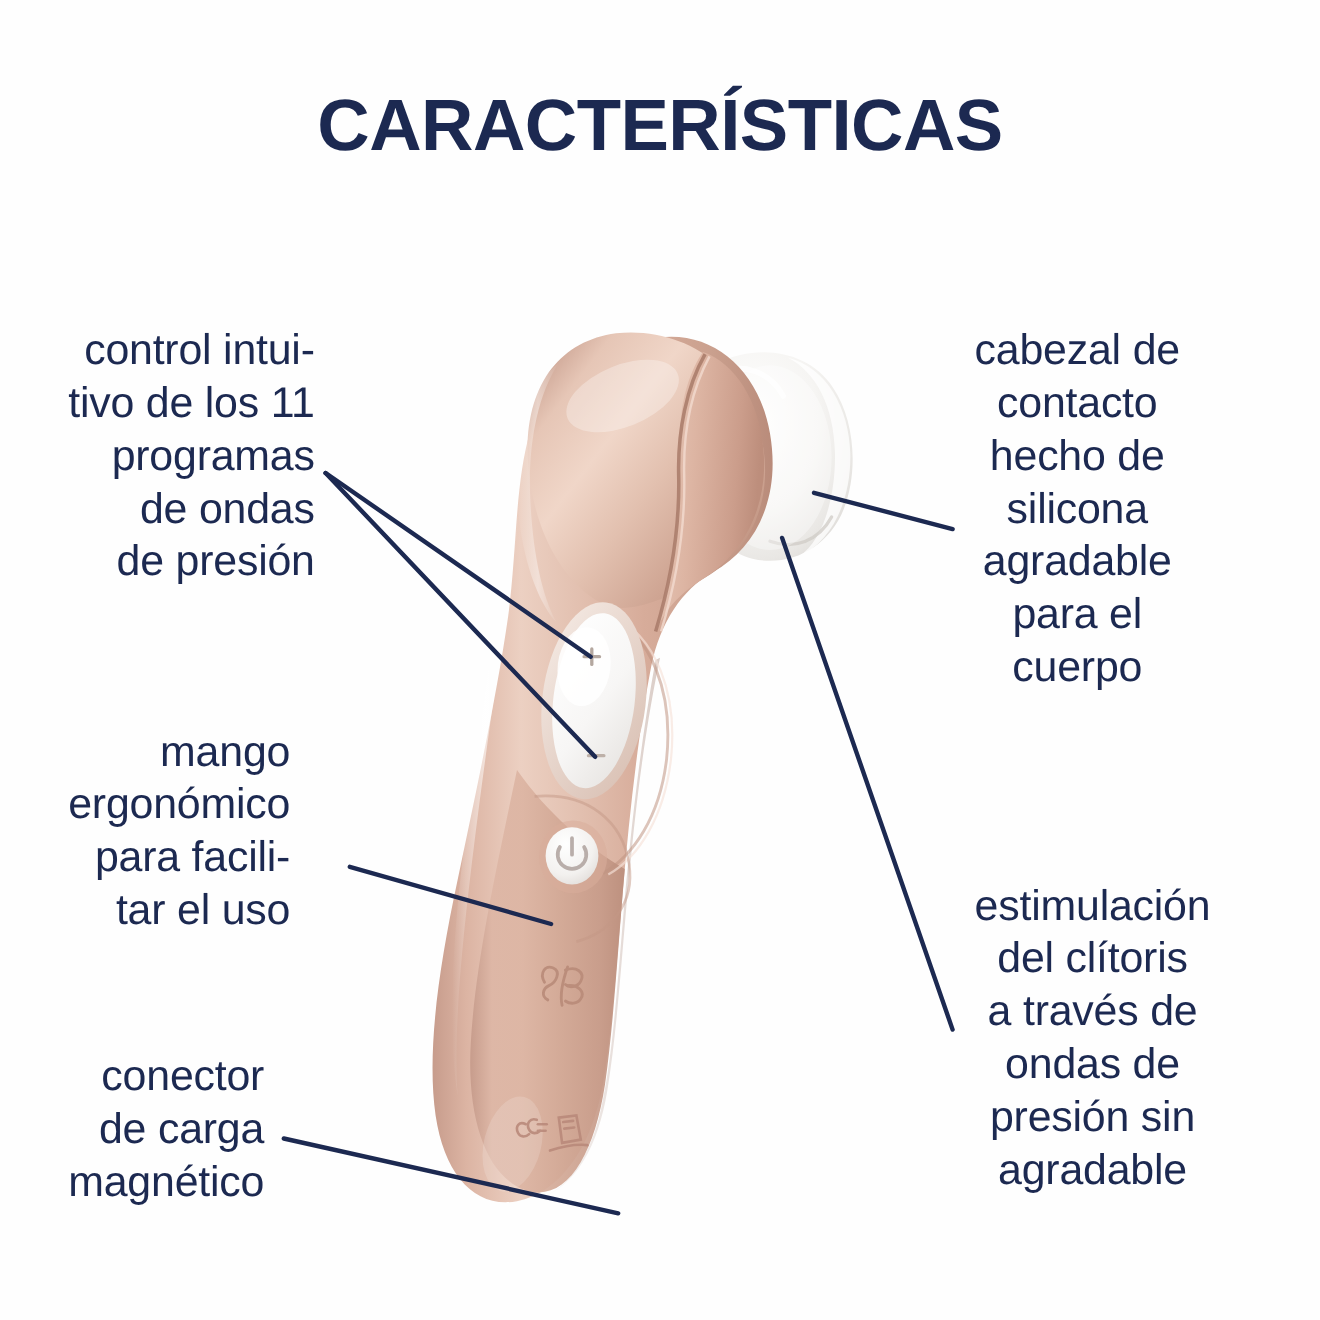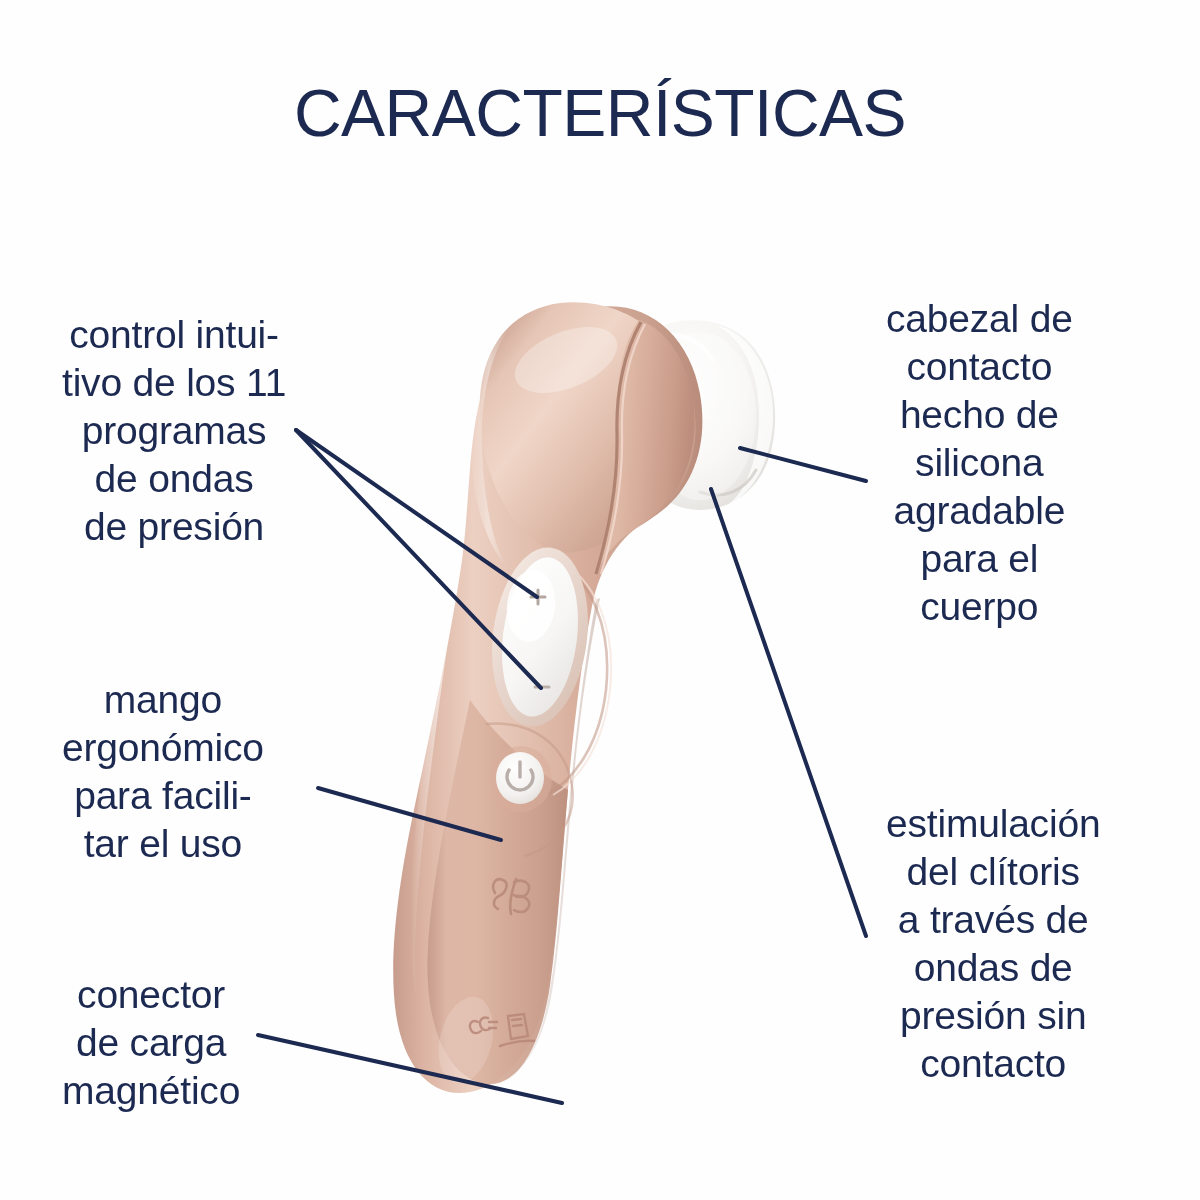"CARACTERÍSTICAS" #title { font-weight: normal -> bold }
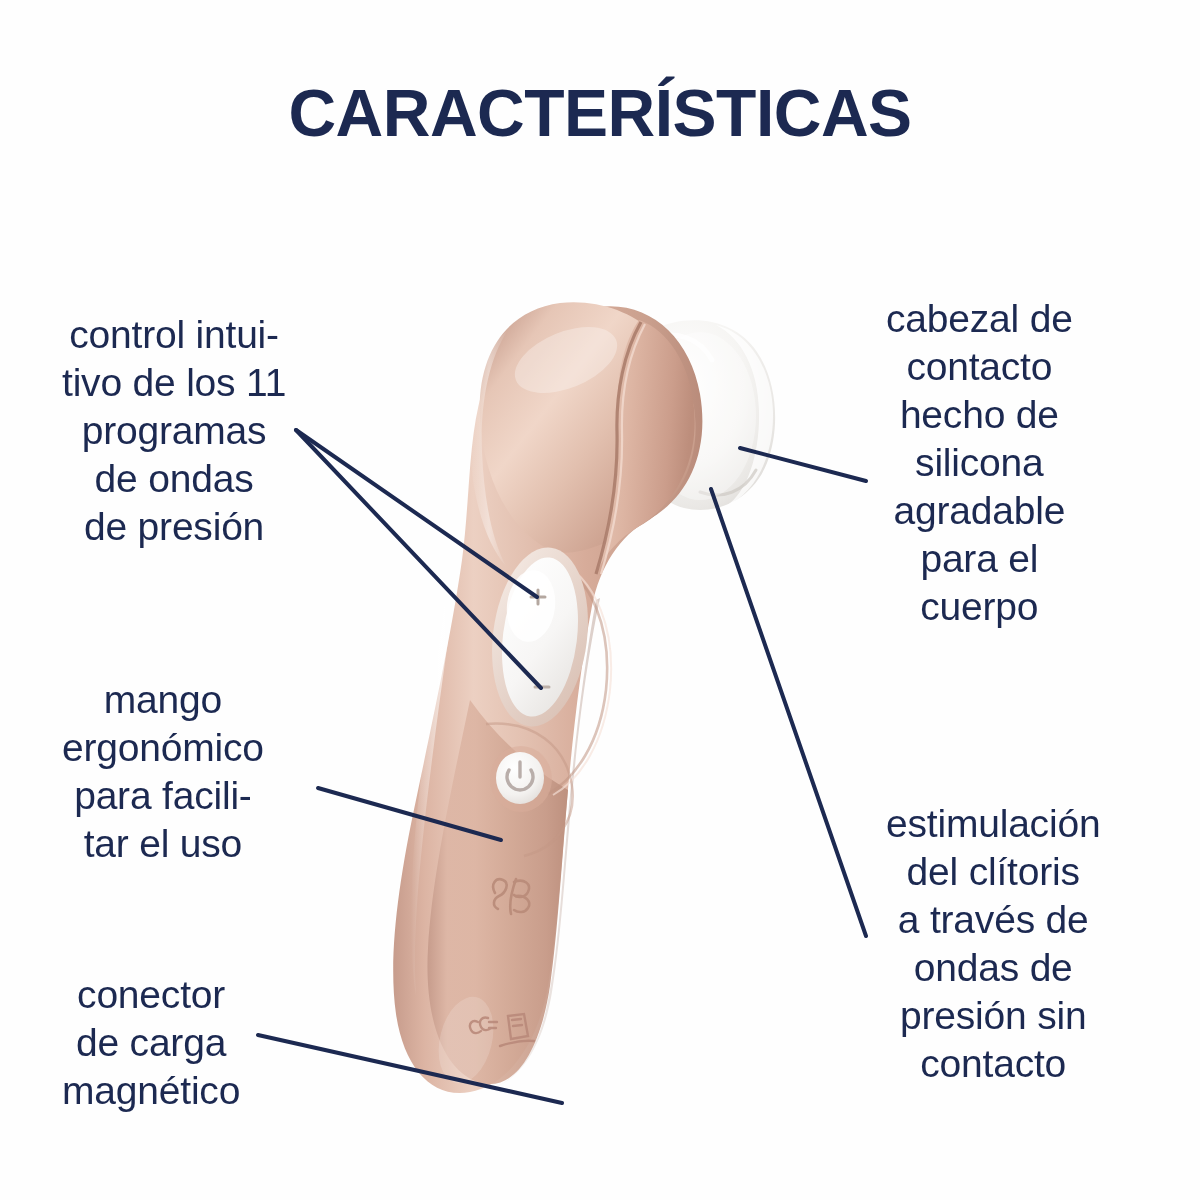"control intui-" .callout.left { margin-top: 16px -> none; text-align: center -> right }
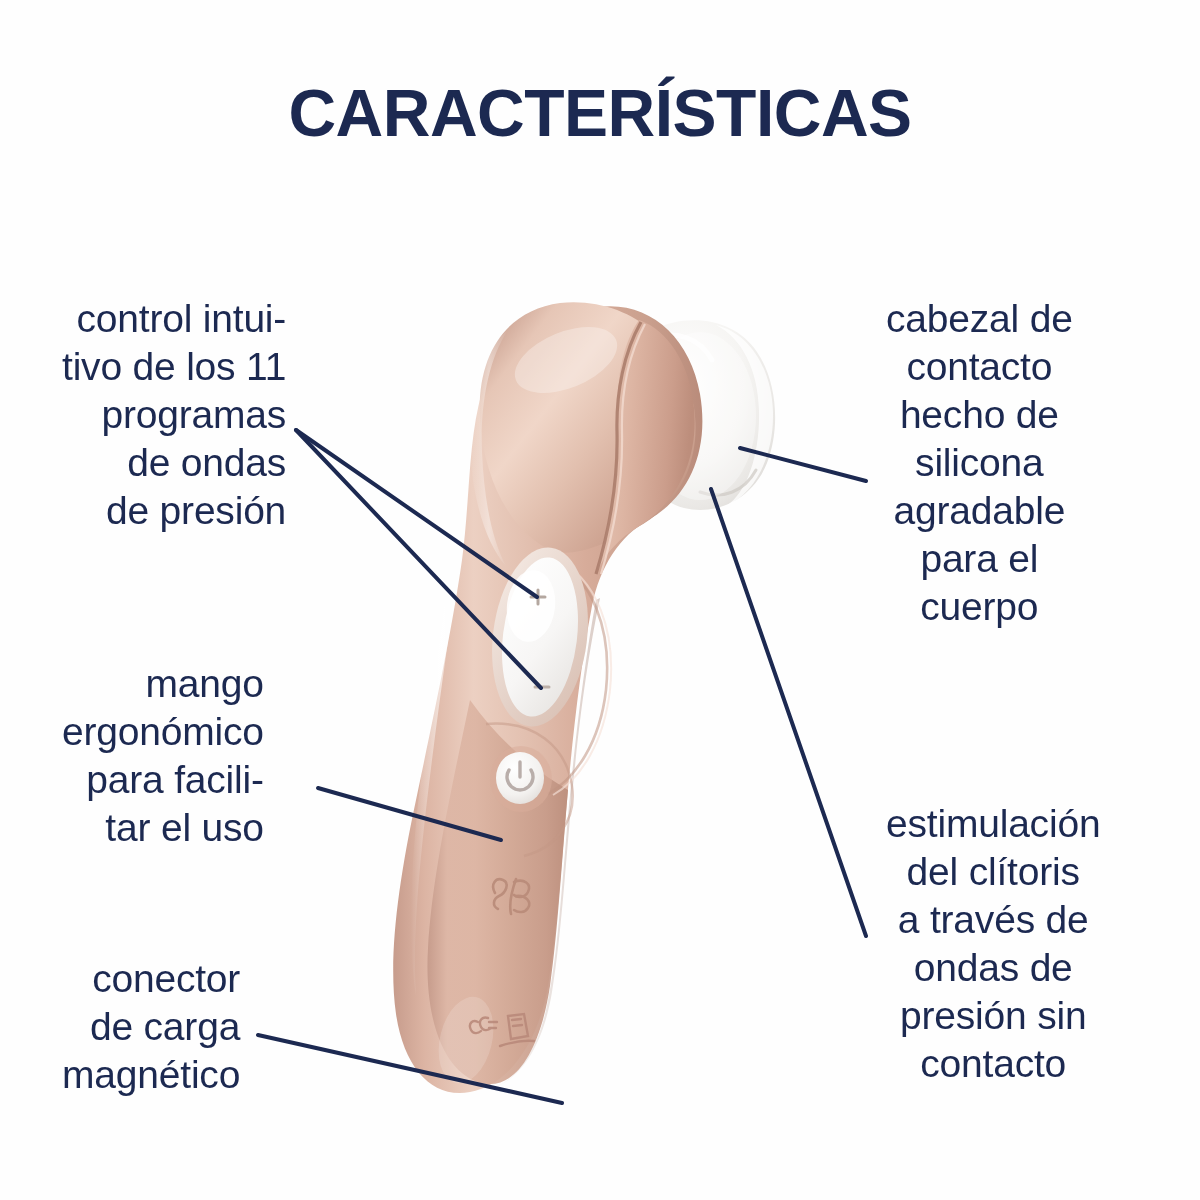"estimulación" div.callout { text: contacto -> agradable }
